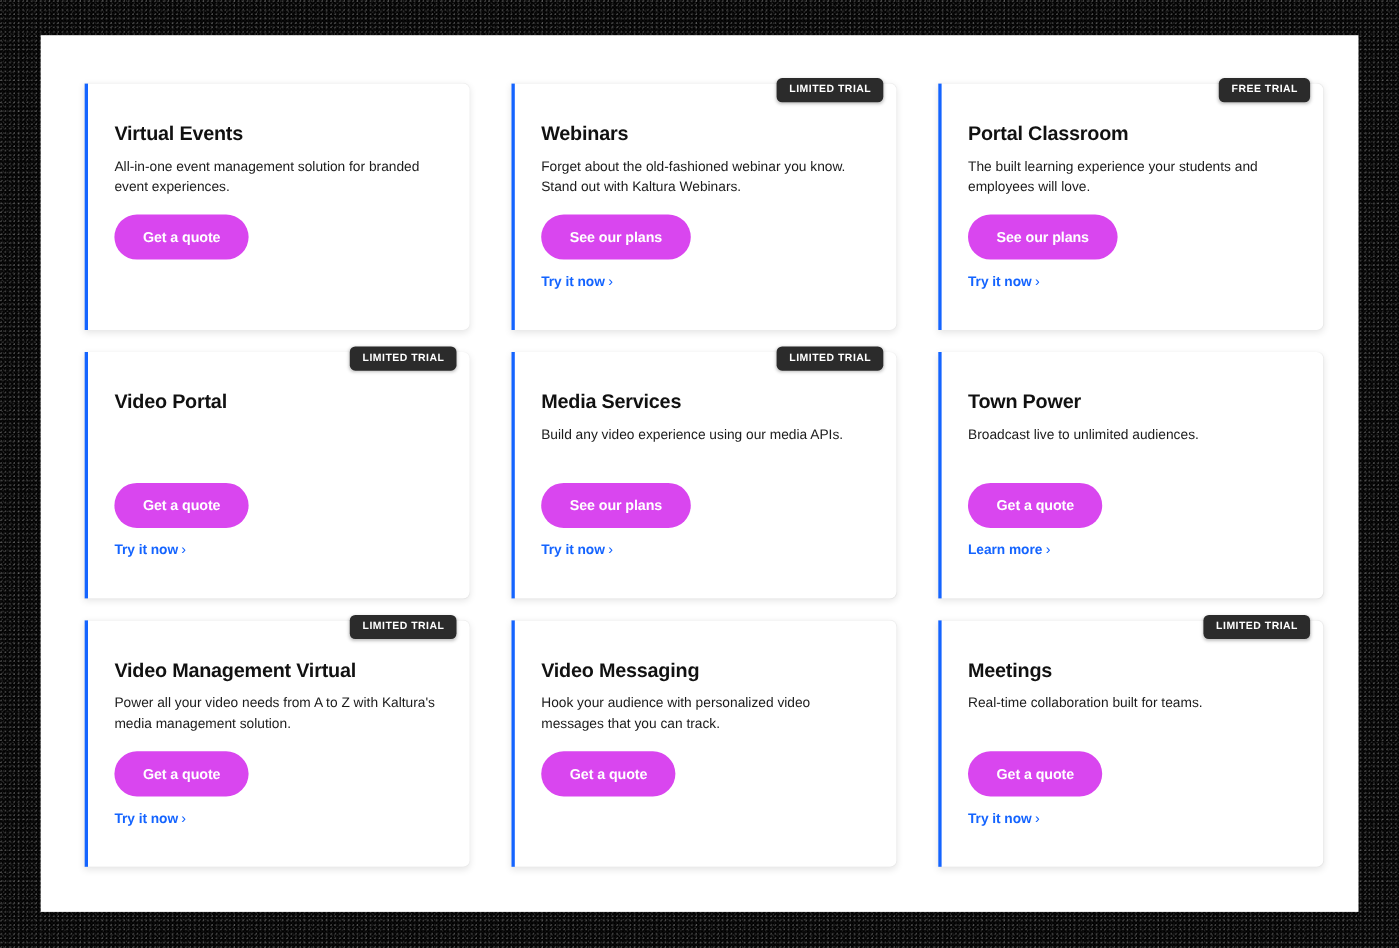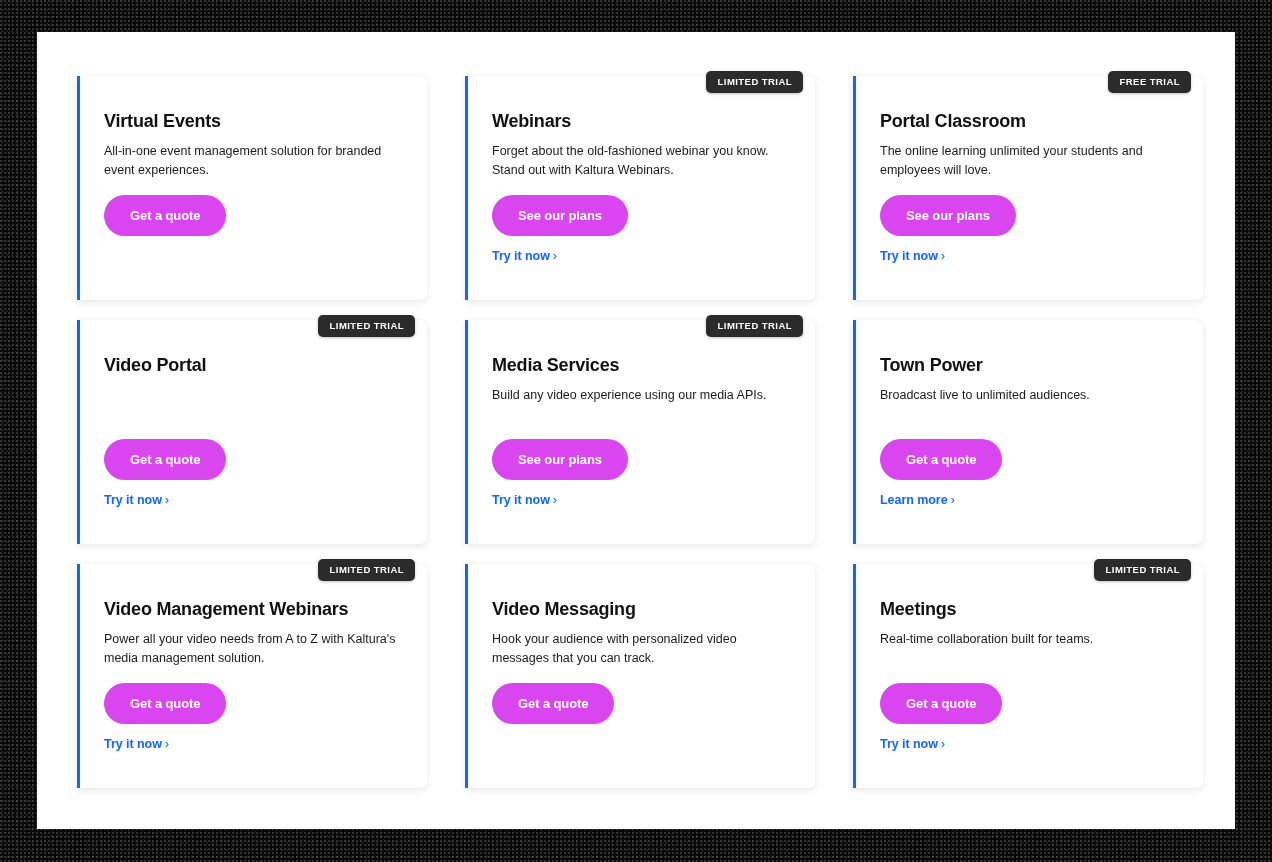"The online learning unlimited your" p.card-desc { text: online learning unlimited -> built learning experience }
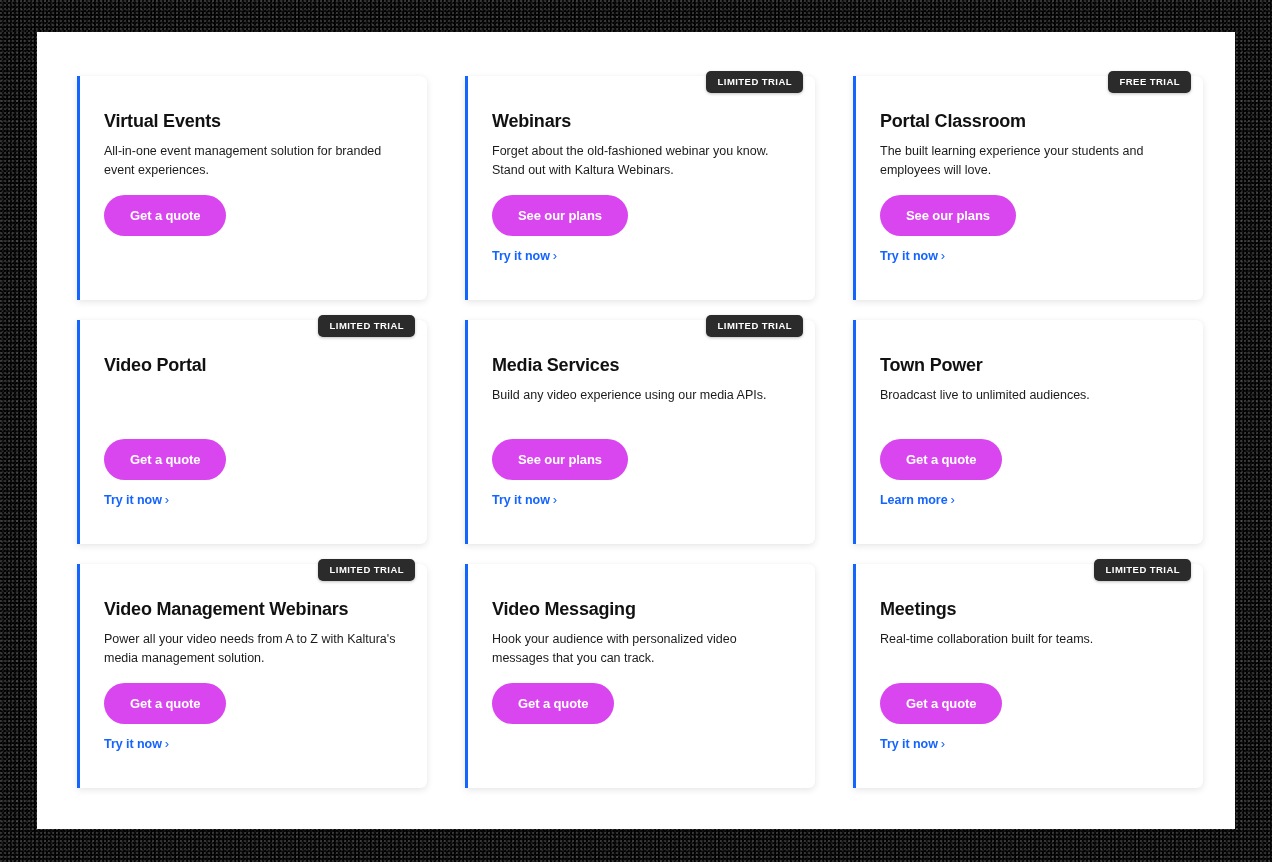"Video Management Webinars" h3.card-title { text: Webinars -> Virtual }
